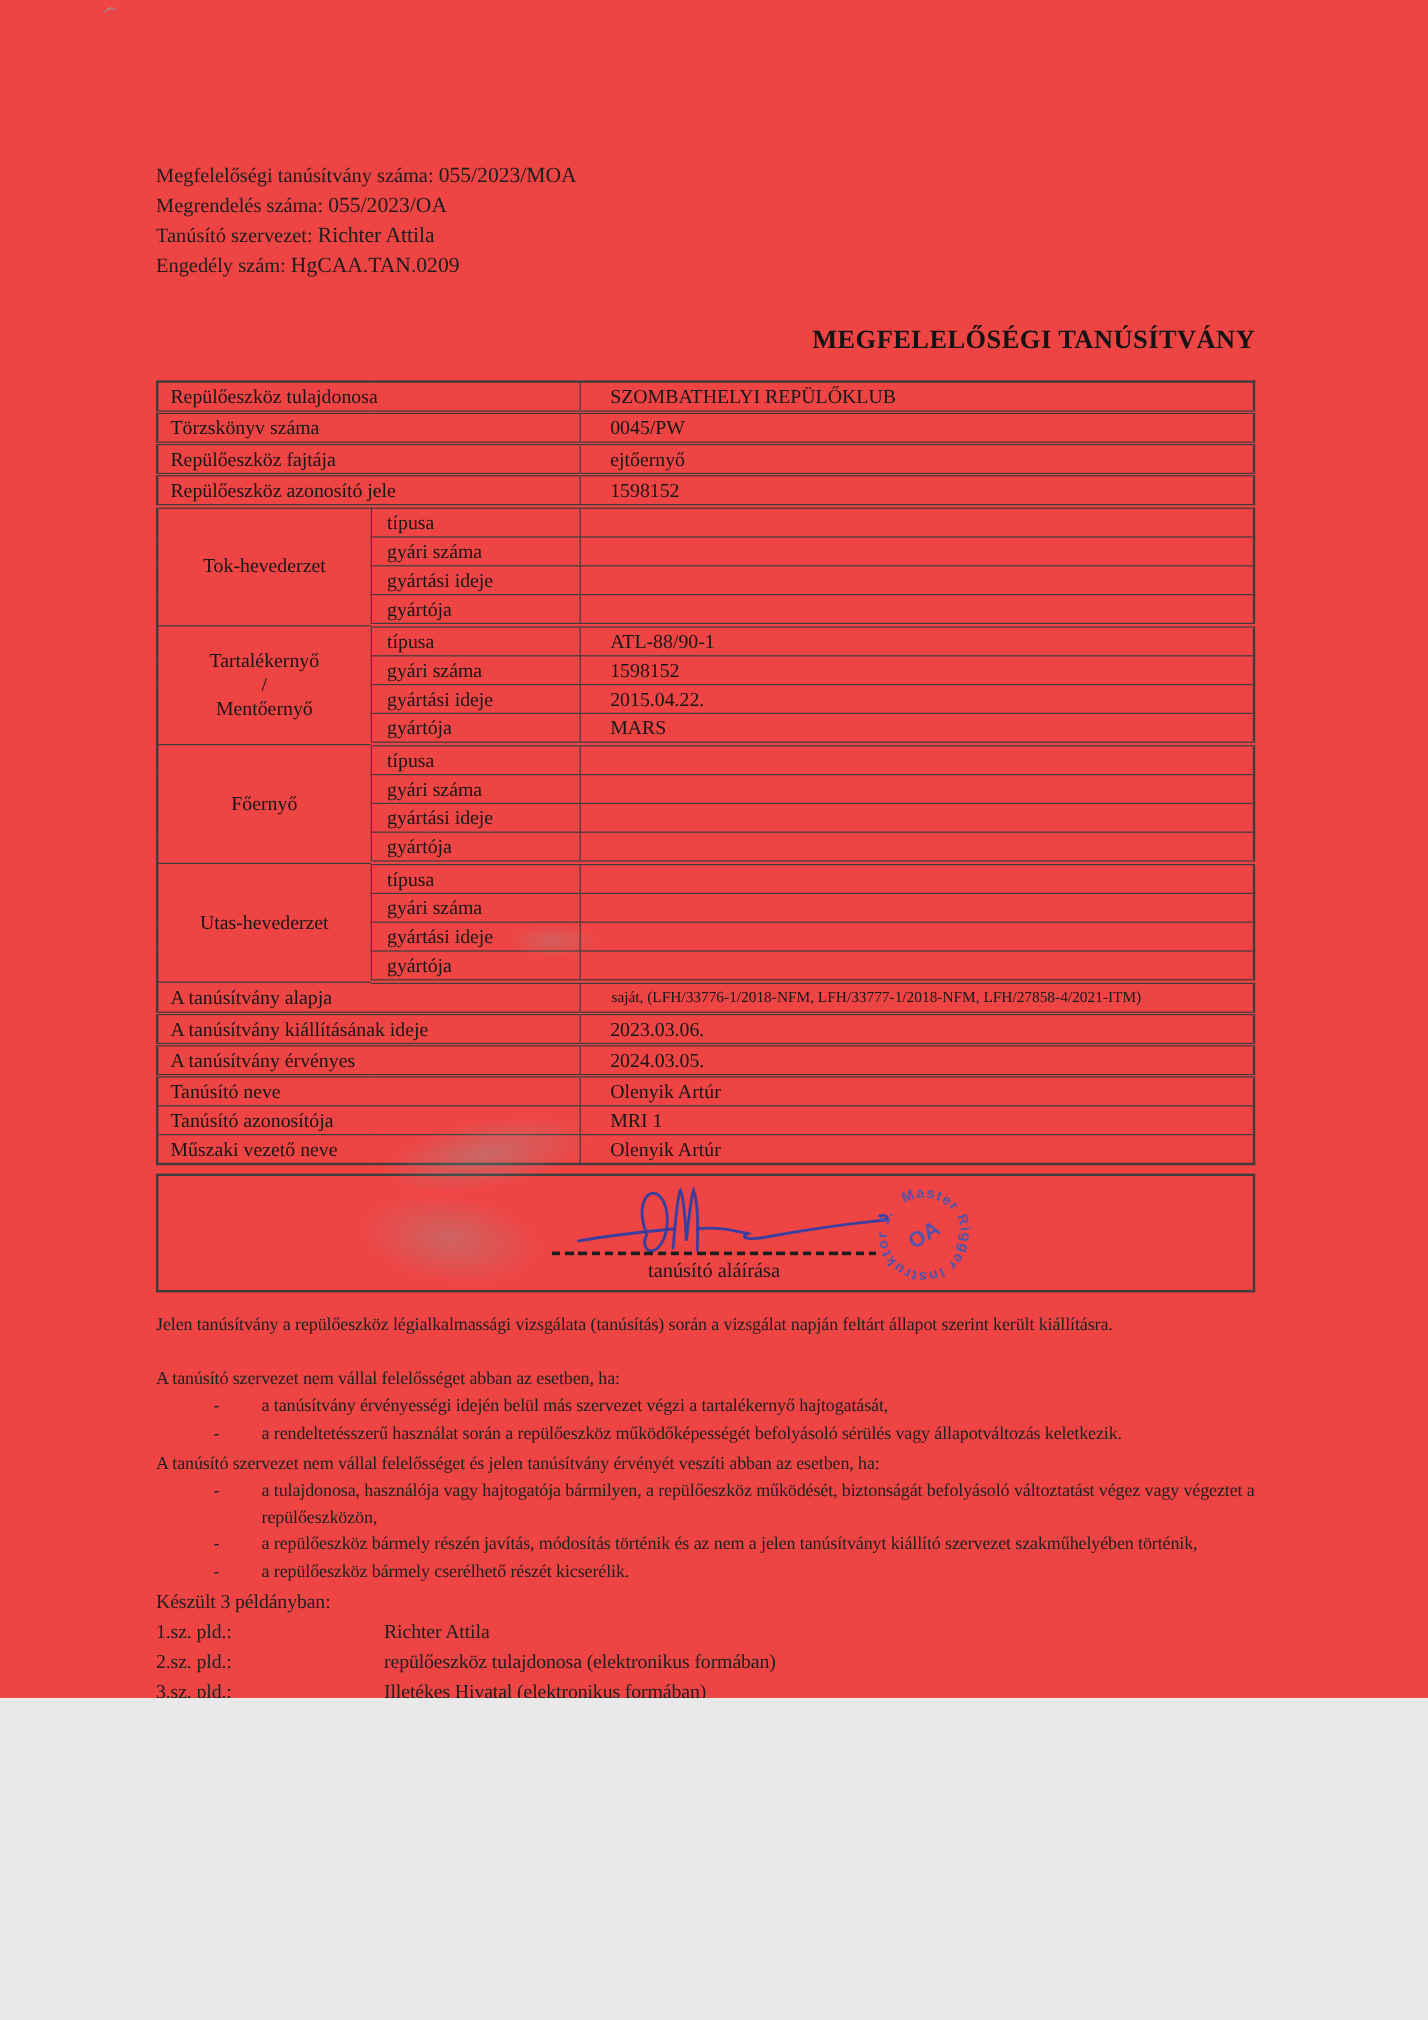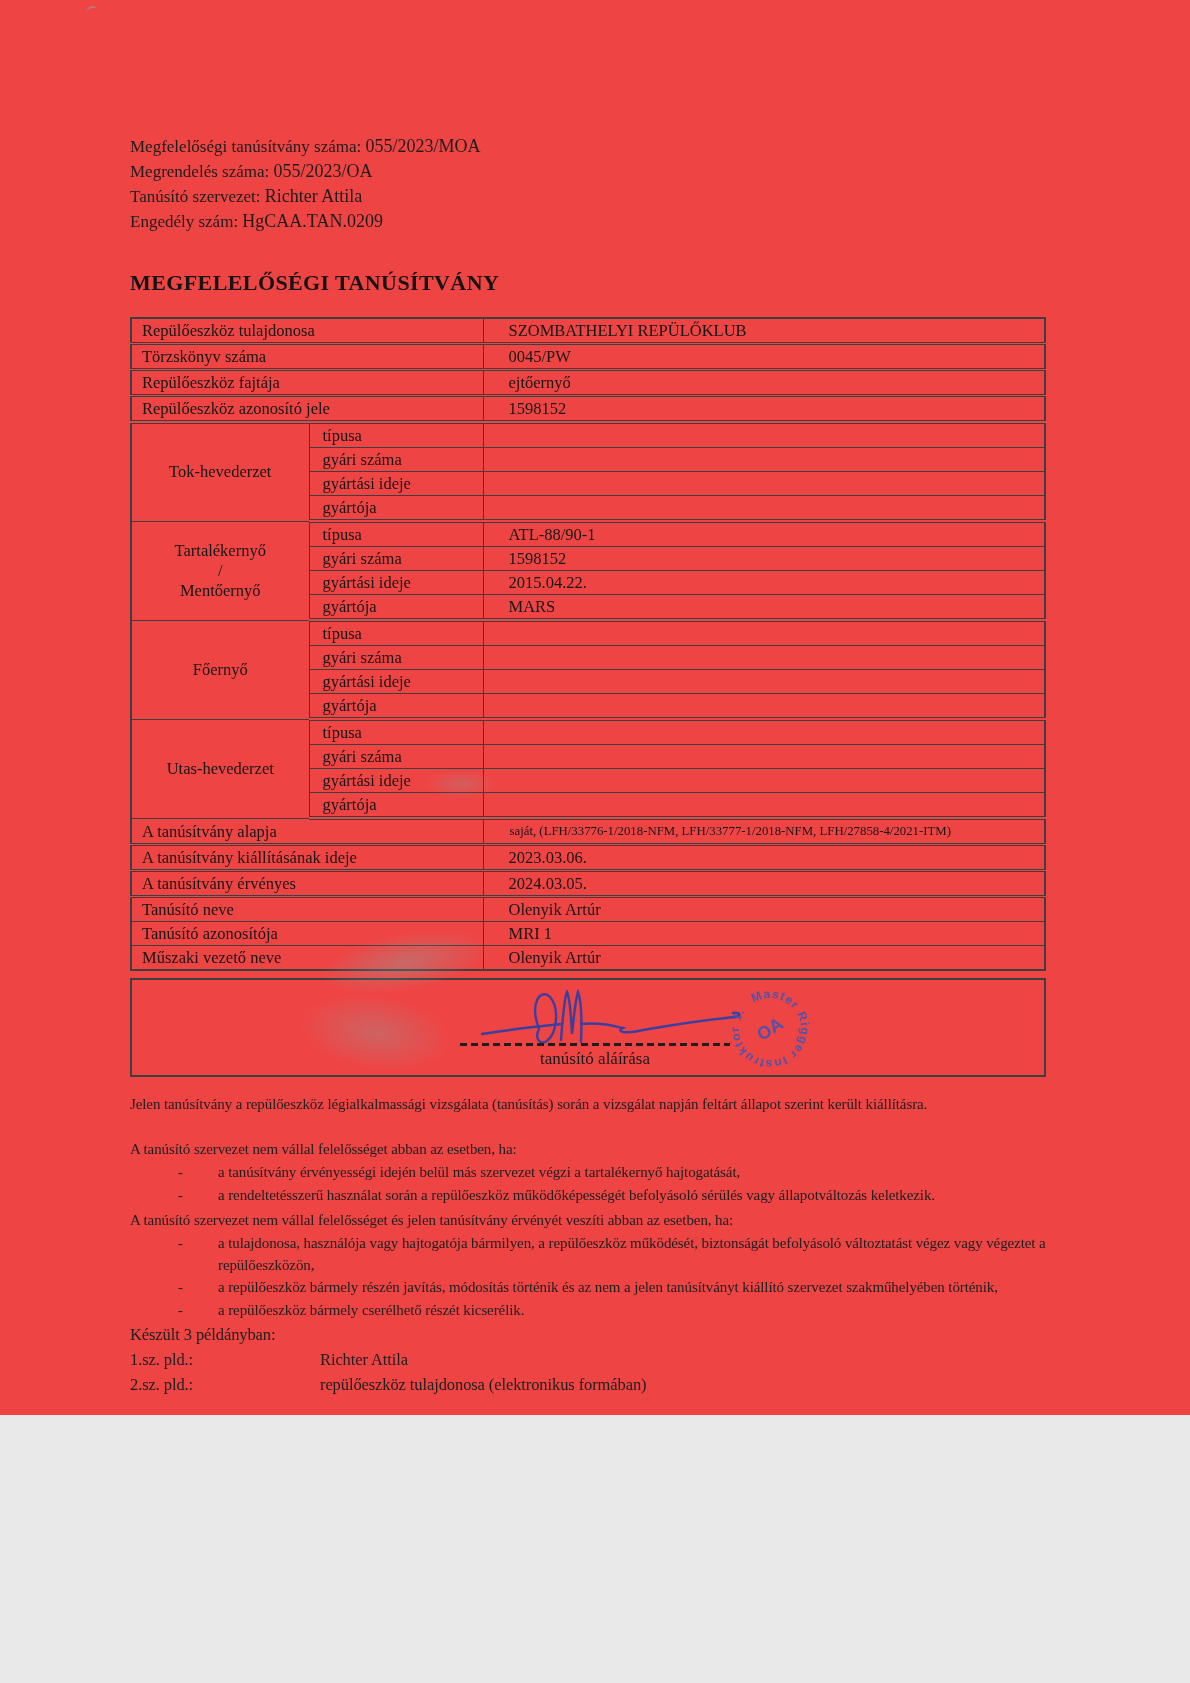"MEGFELELŐSÉGI TANÚSÍTVÁNY" .doc-title { text-align: left -> right }
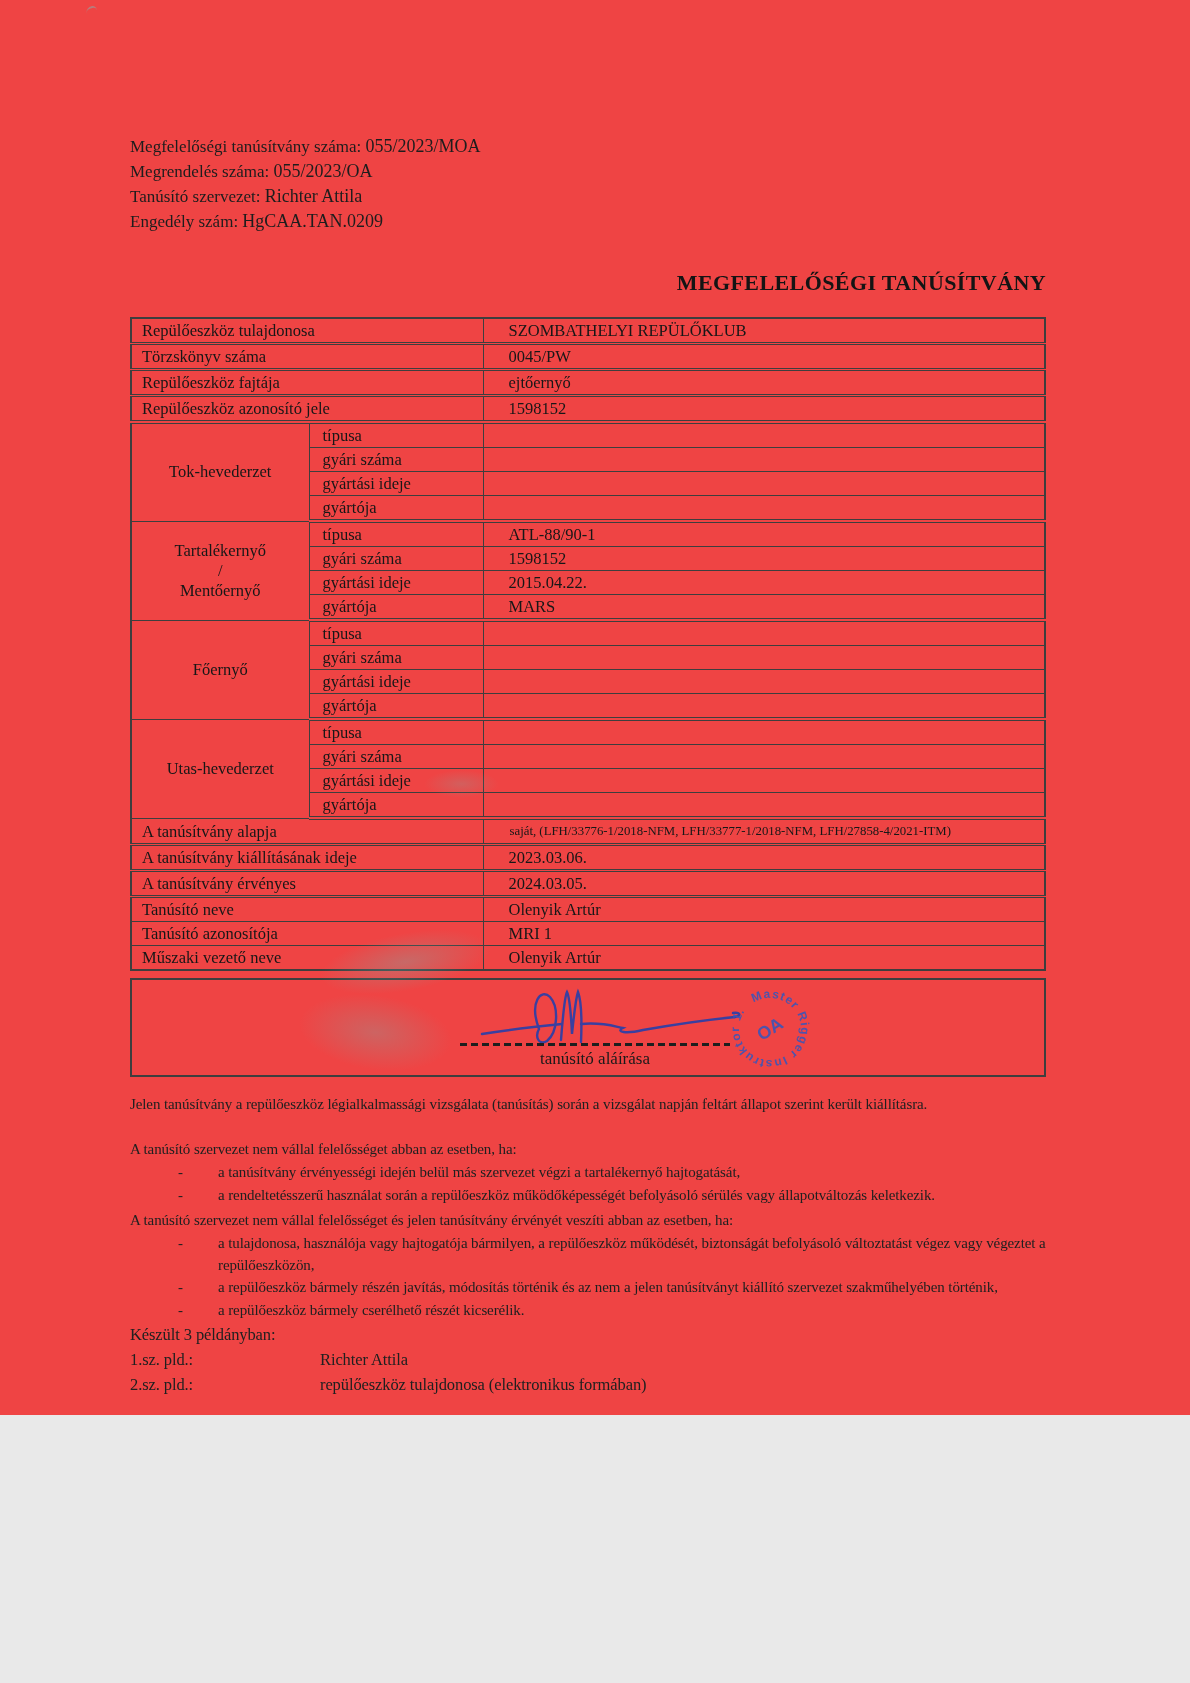"3.sz. pld.:" div.copy-line { html: none -> <div> <span>3.sz. pld.:</span> <span>Illetékes Hivatal (elektronikus formában)</span> </div> }
